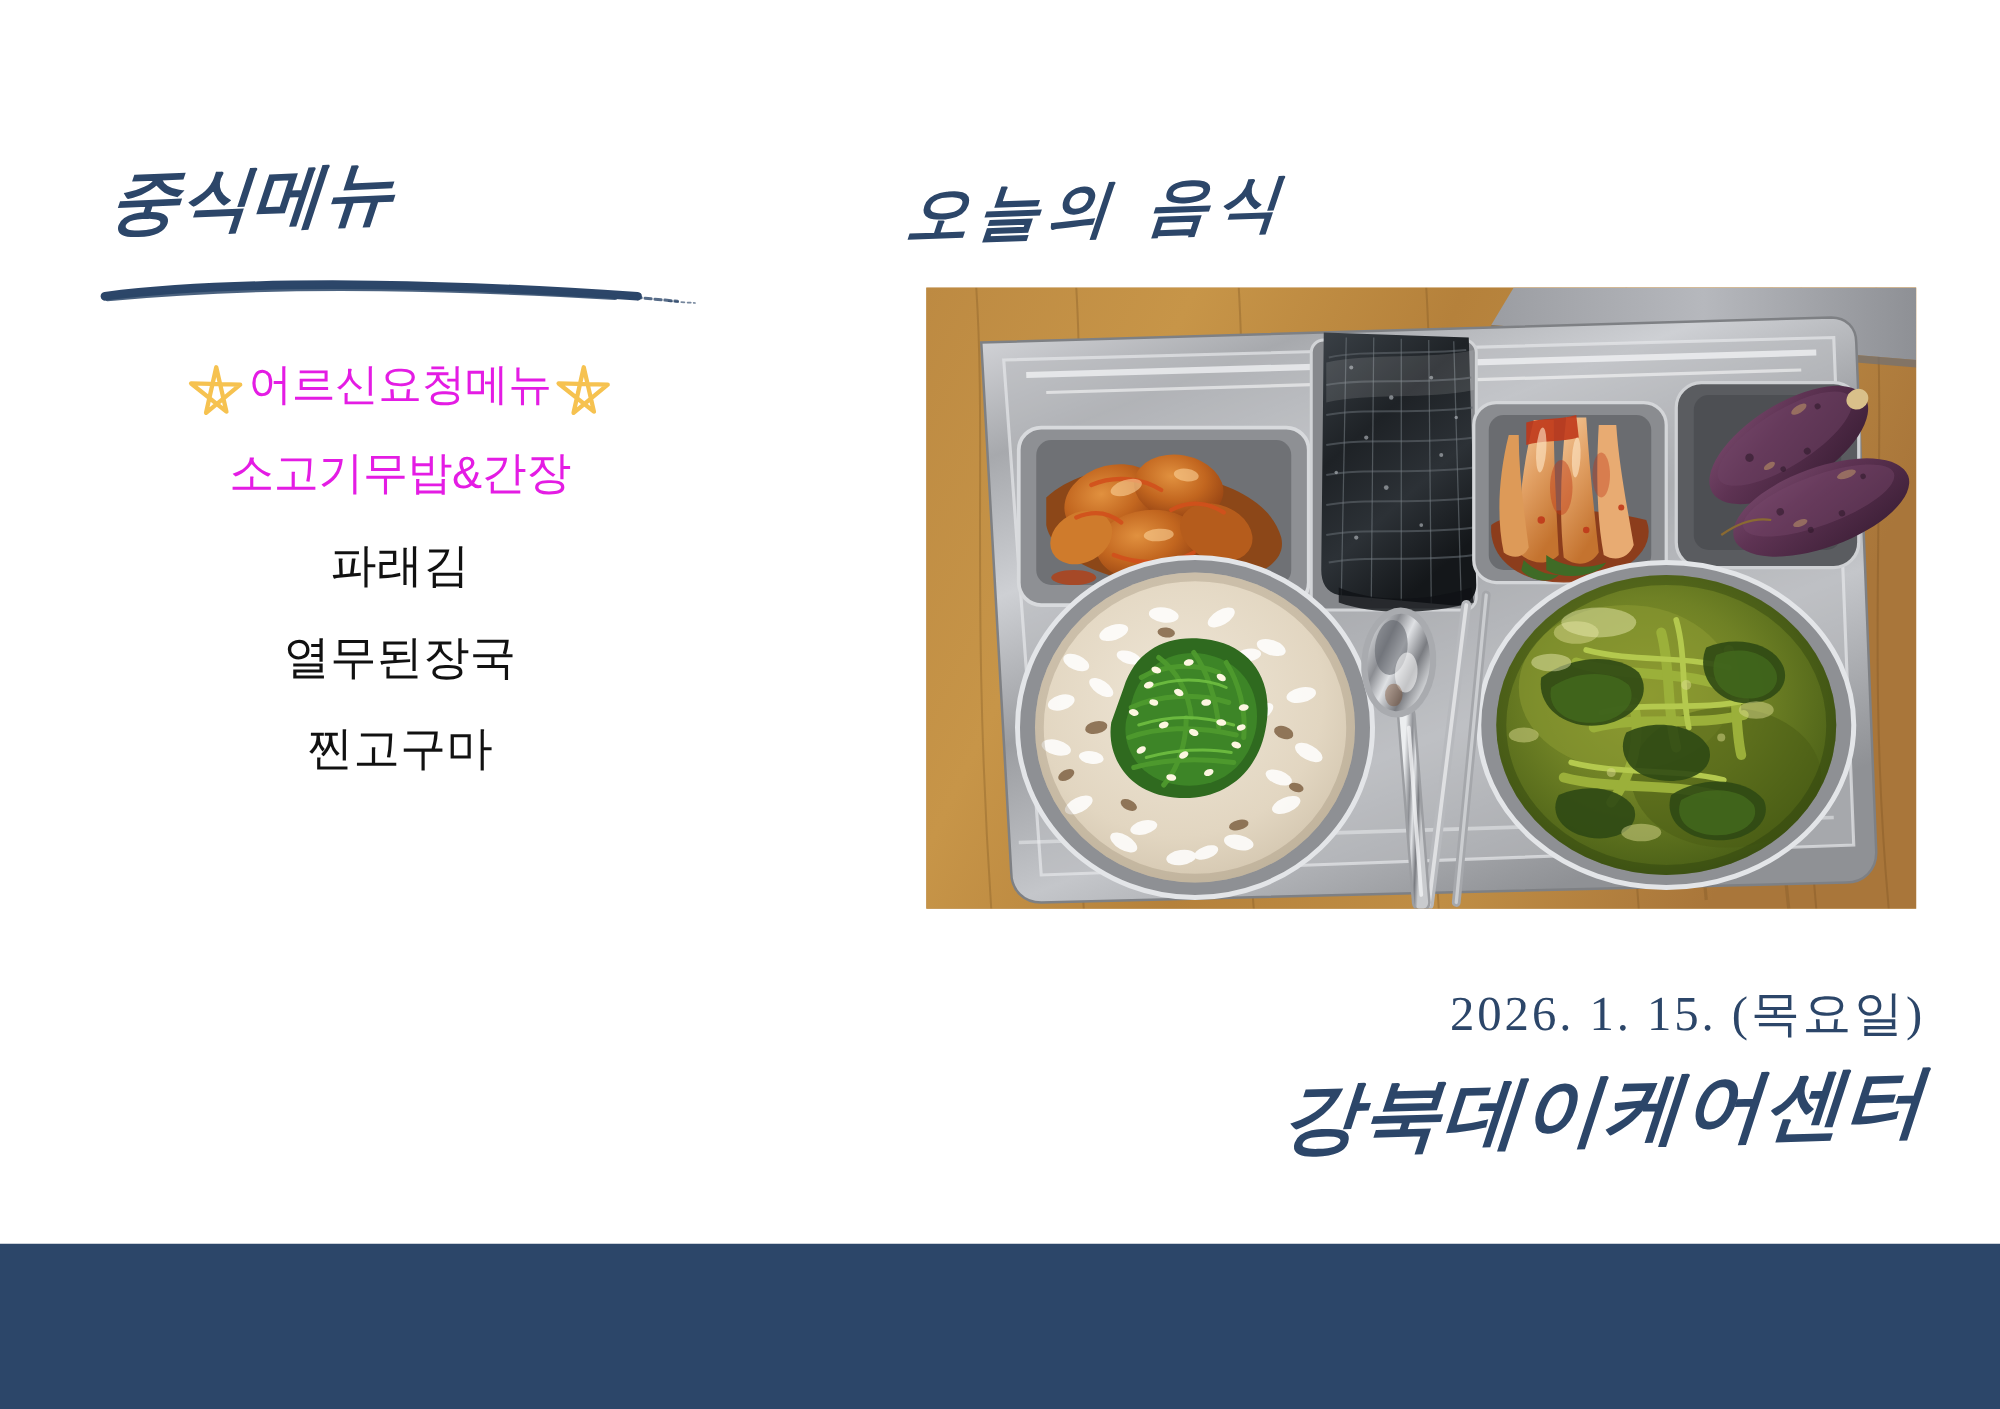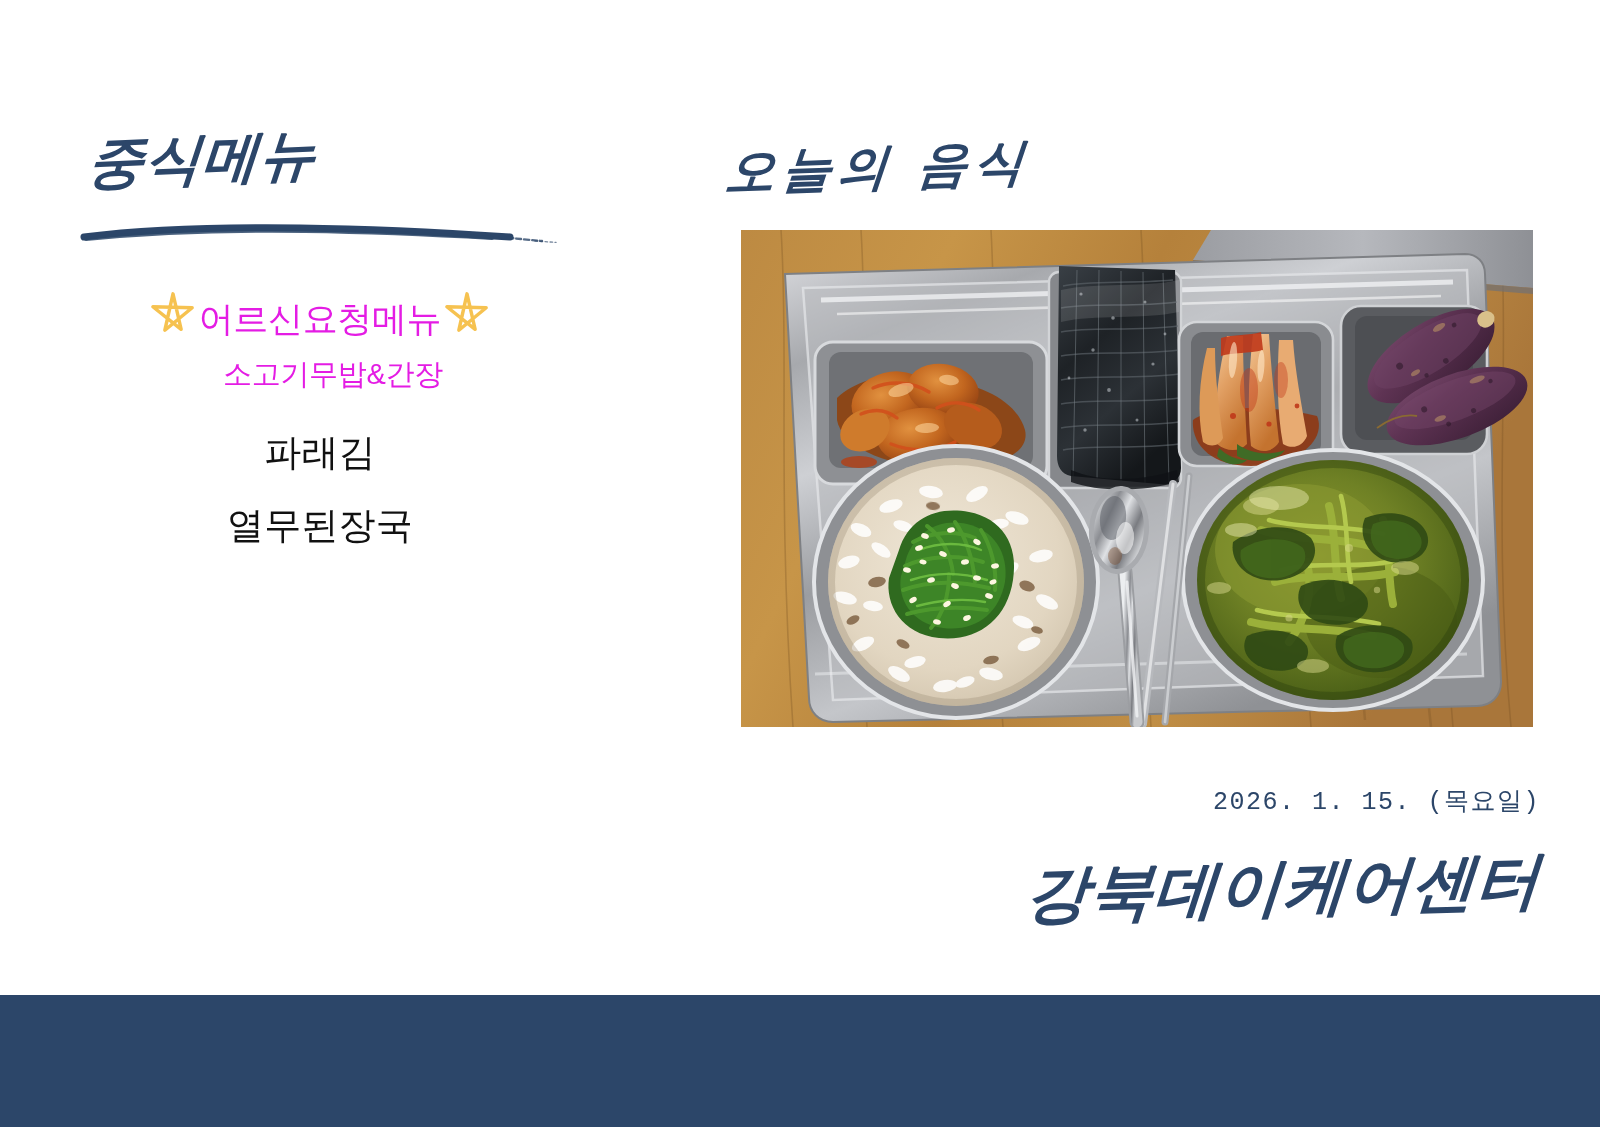"어르신요청메뉴" #request-row { align-items: flex-end -> flex-start }
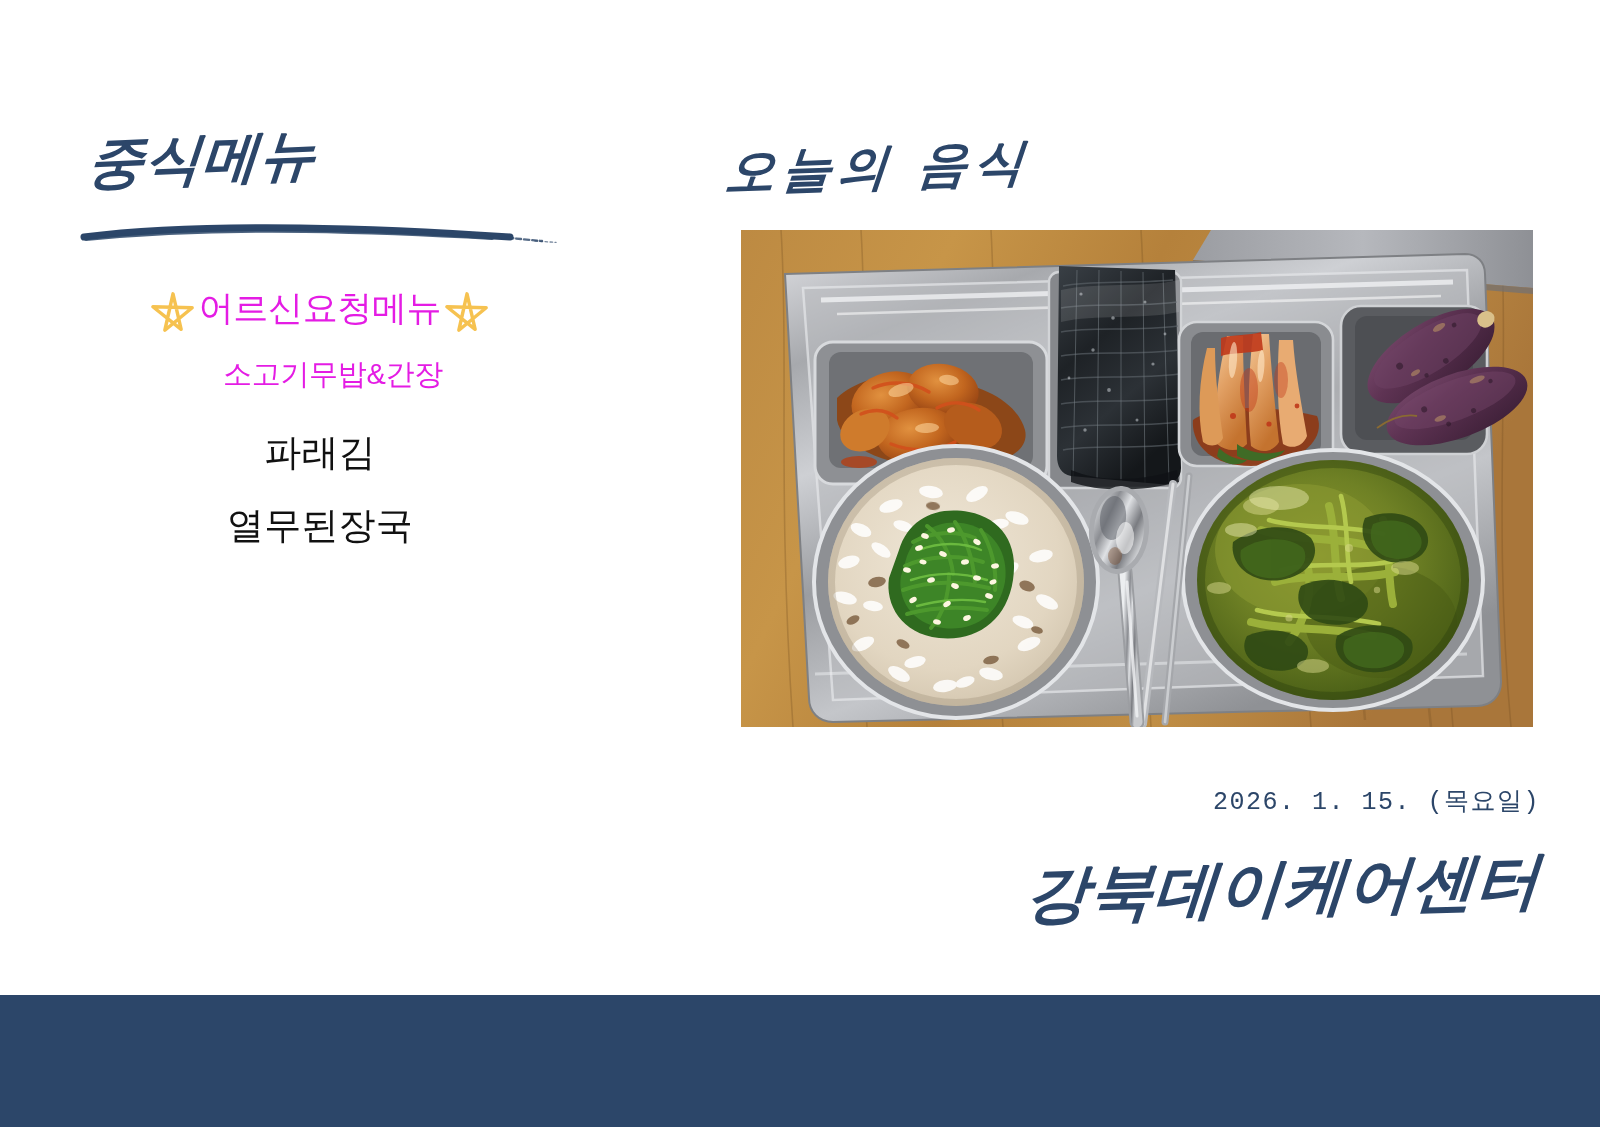"소고기무밥&간장" #request-dish { font-size: 29px -> 36px; margin-left: 13px -> none }
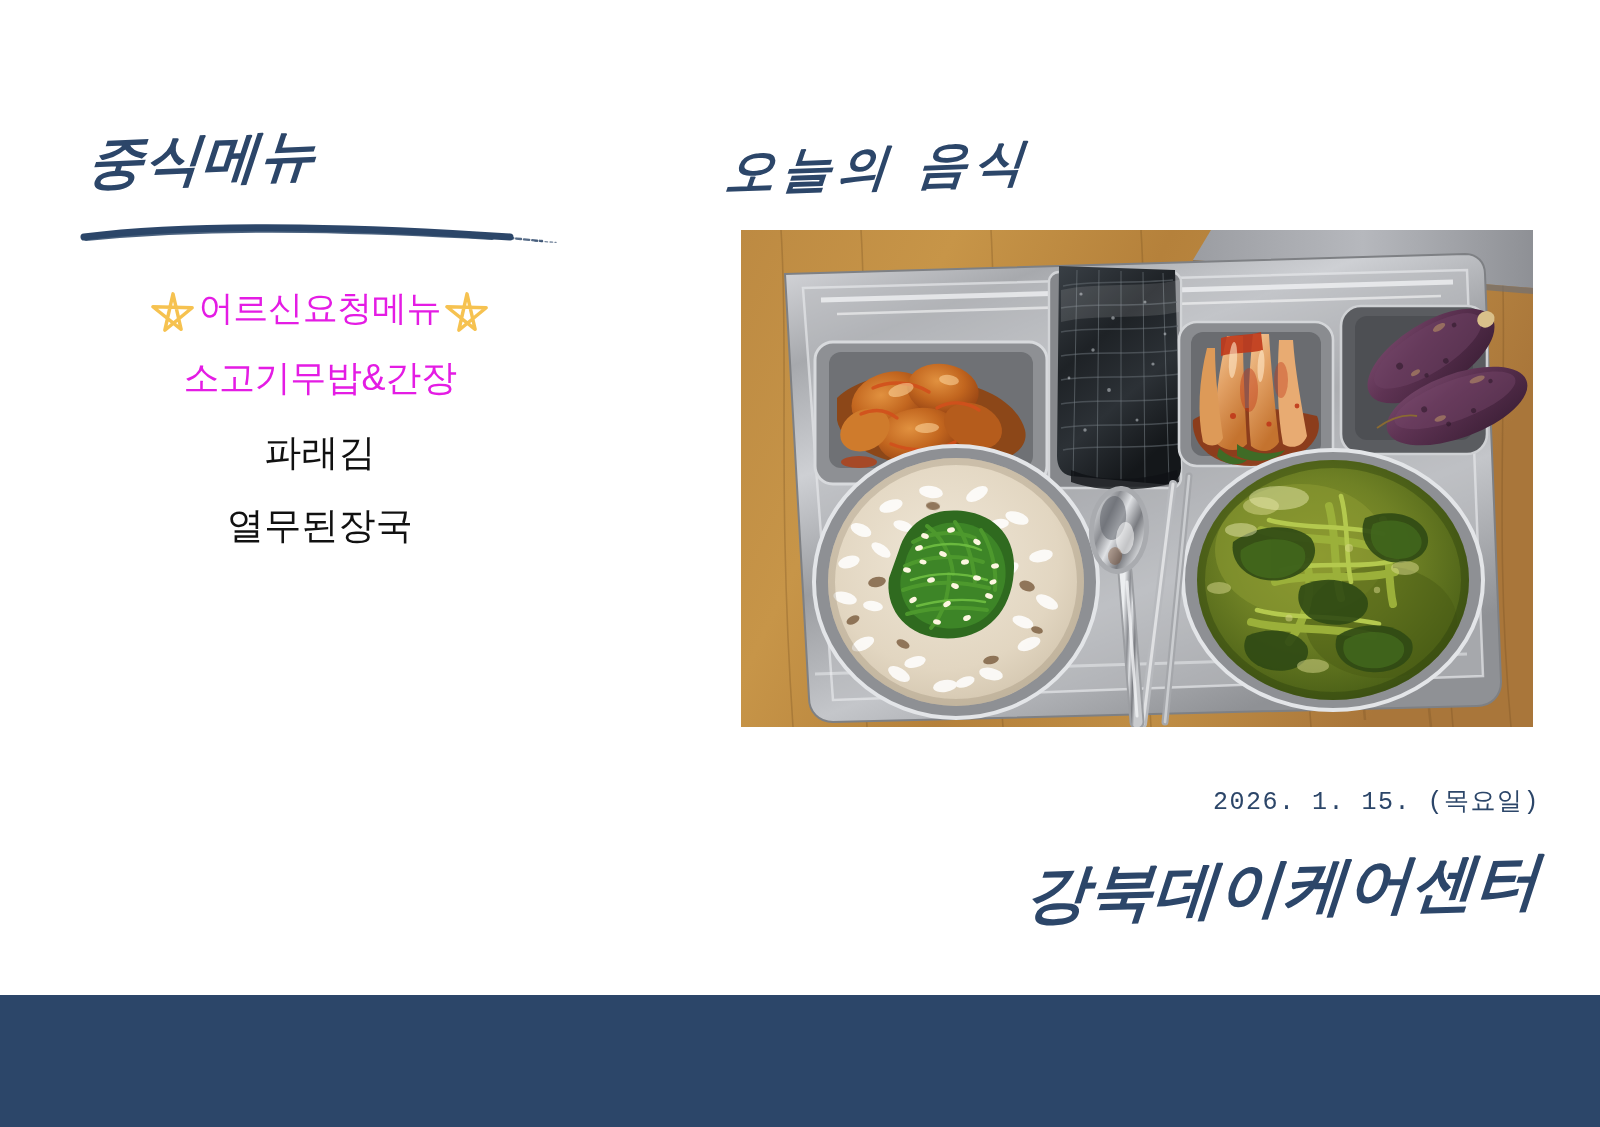"찐고구마" li { html: none -> <li>찐고구마</li> }
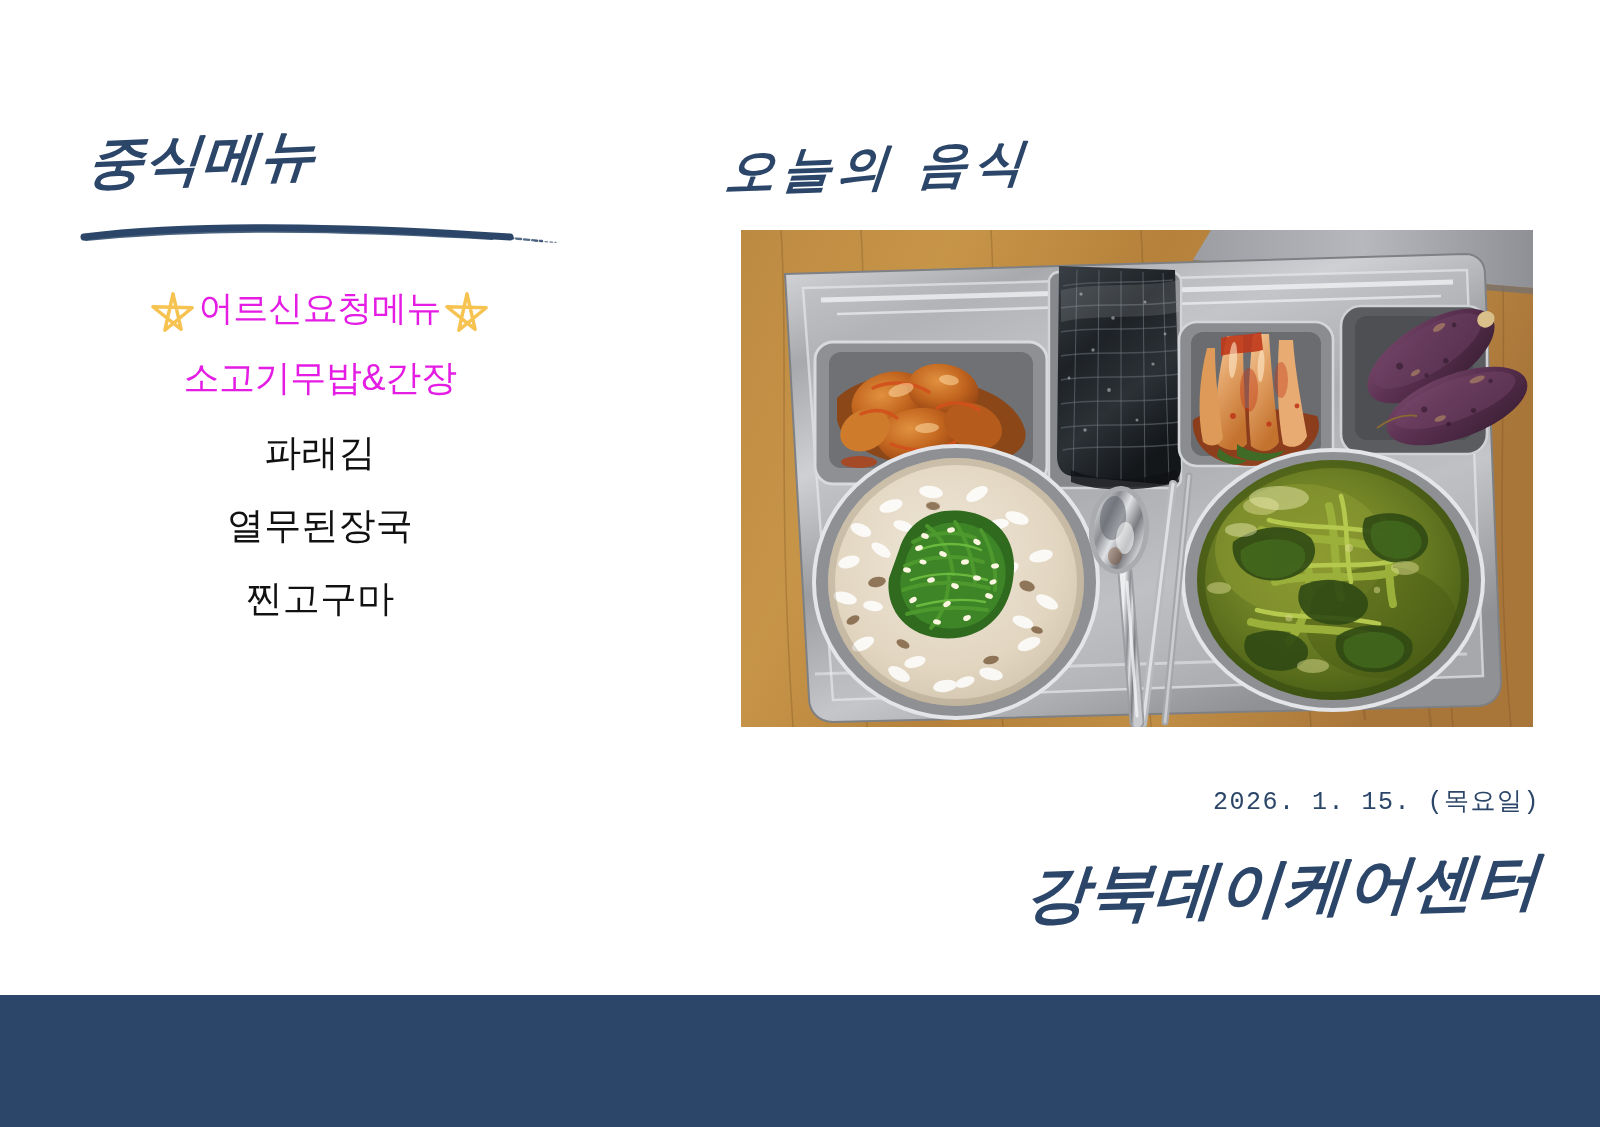"2026. 1. 15. (목요일)" #date-text { font-family: Liberation Mono, monospace -> Liberation Serif, serif; font-size: 25px -> 39px }
